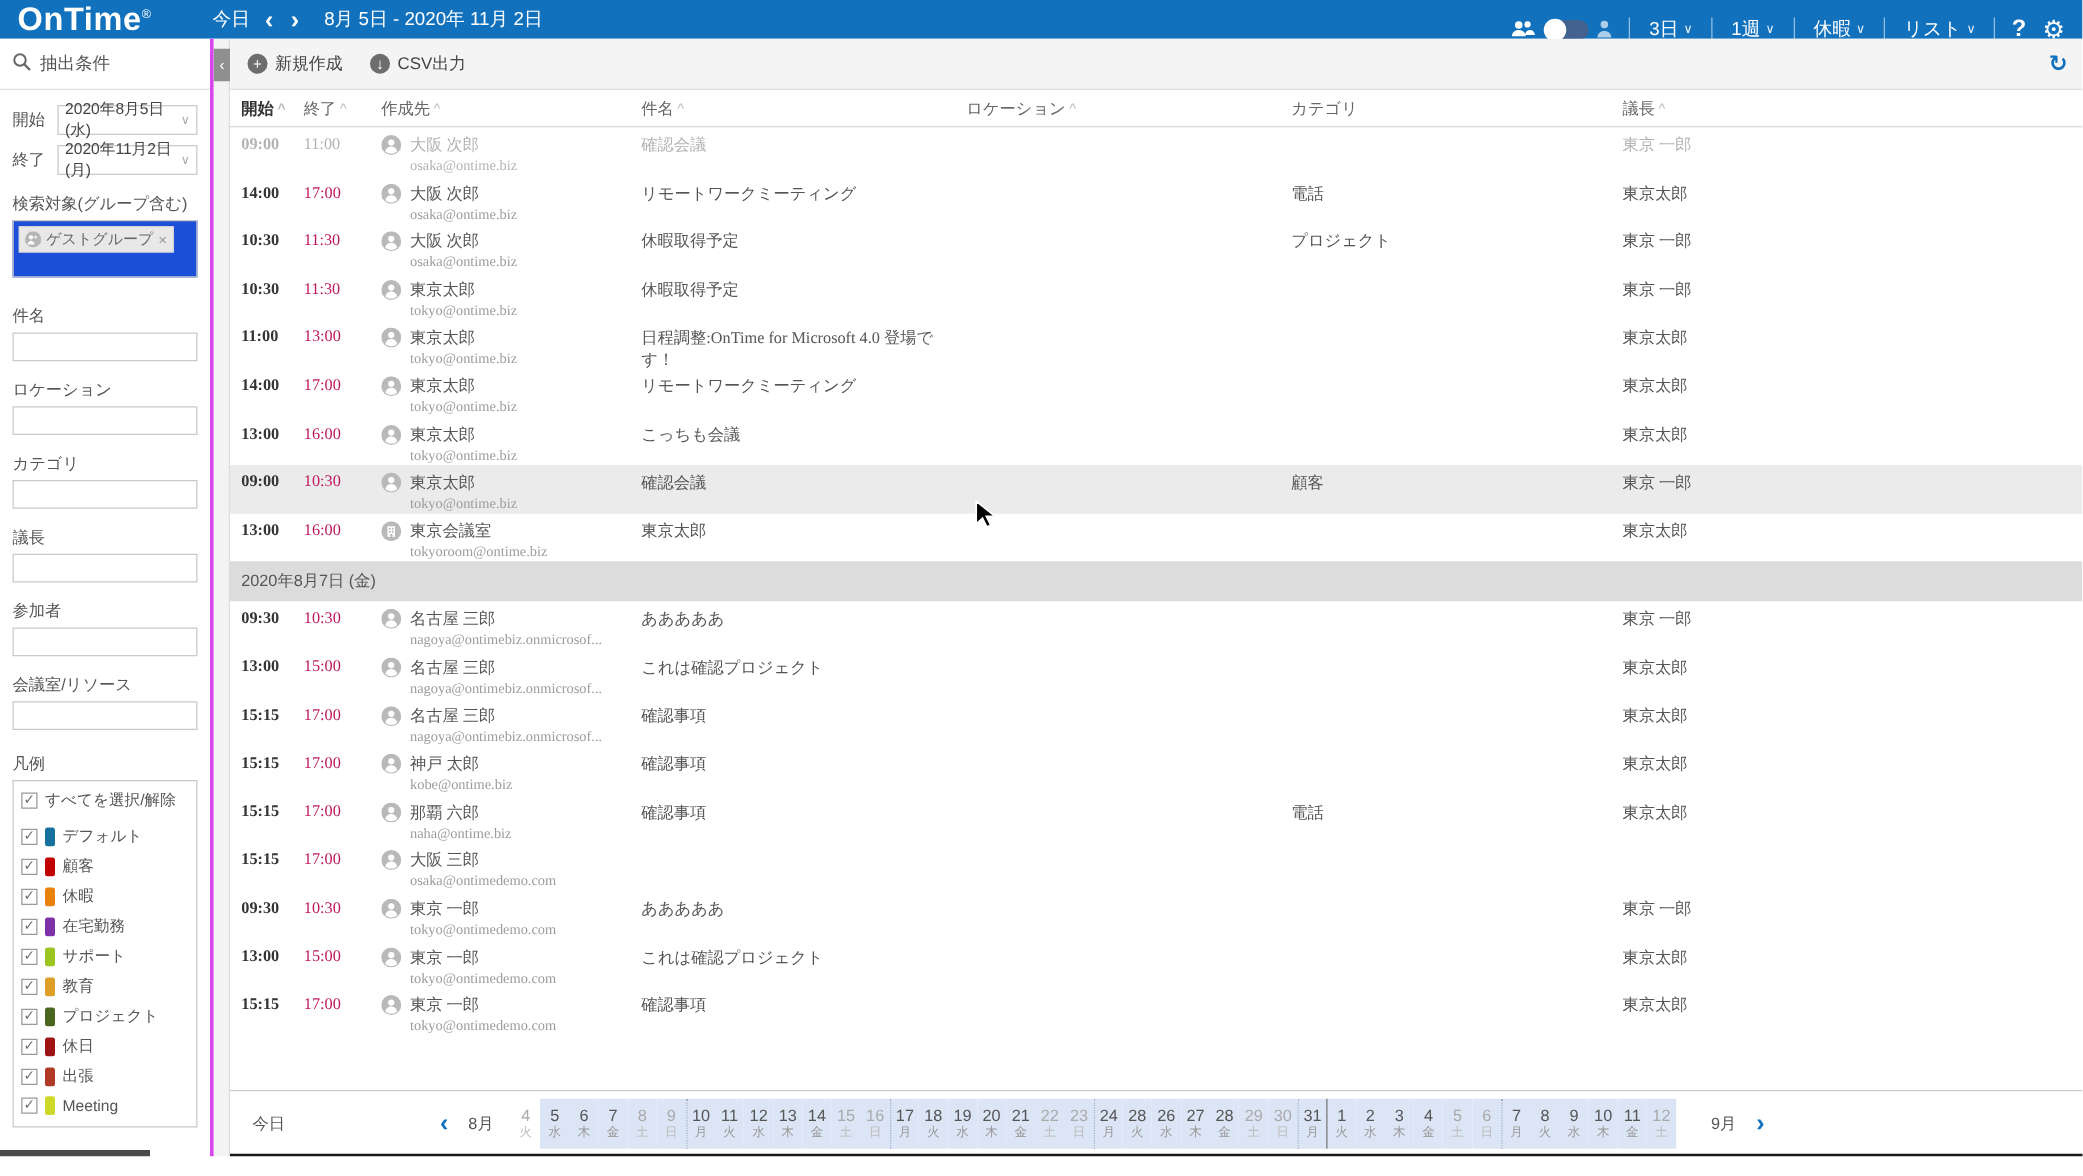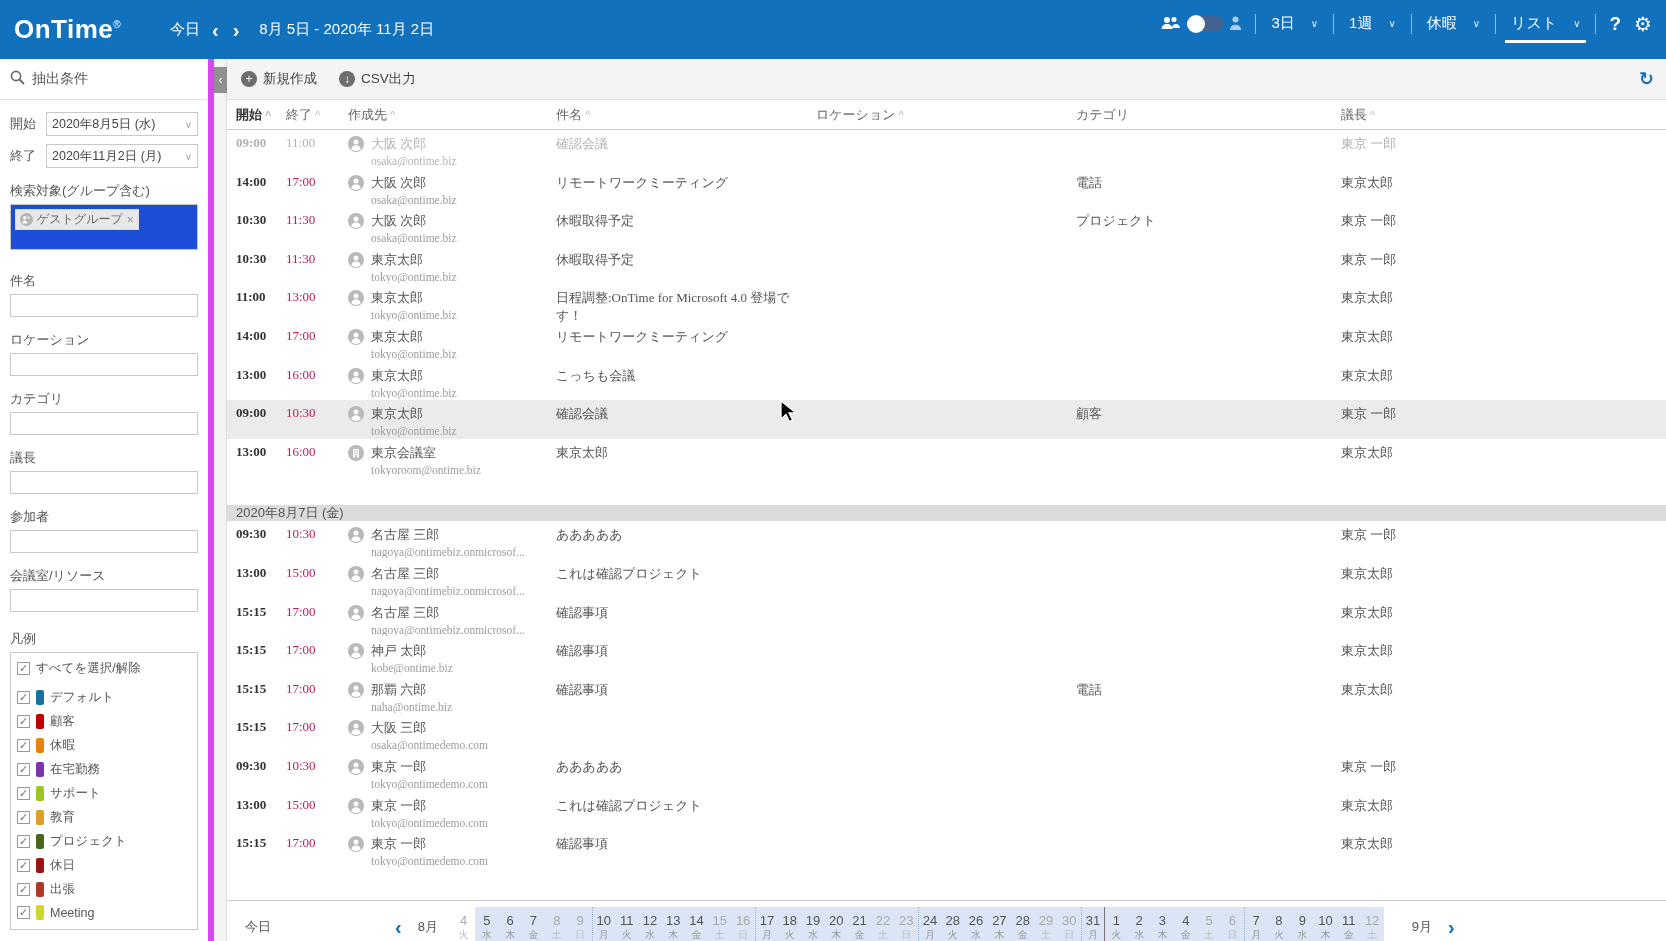"OnTime®" .topbar { height: 59px -> 31px }
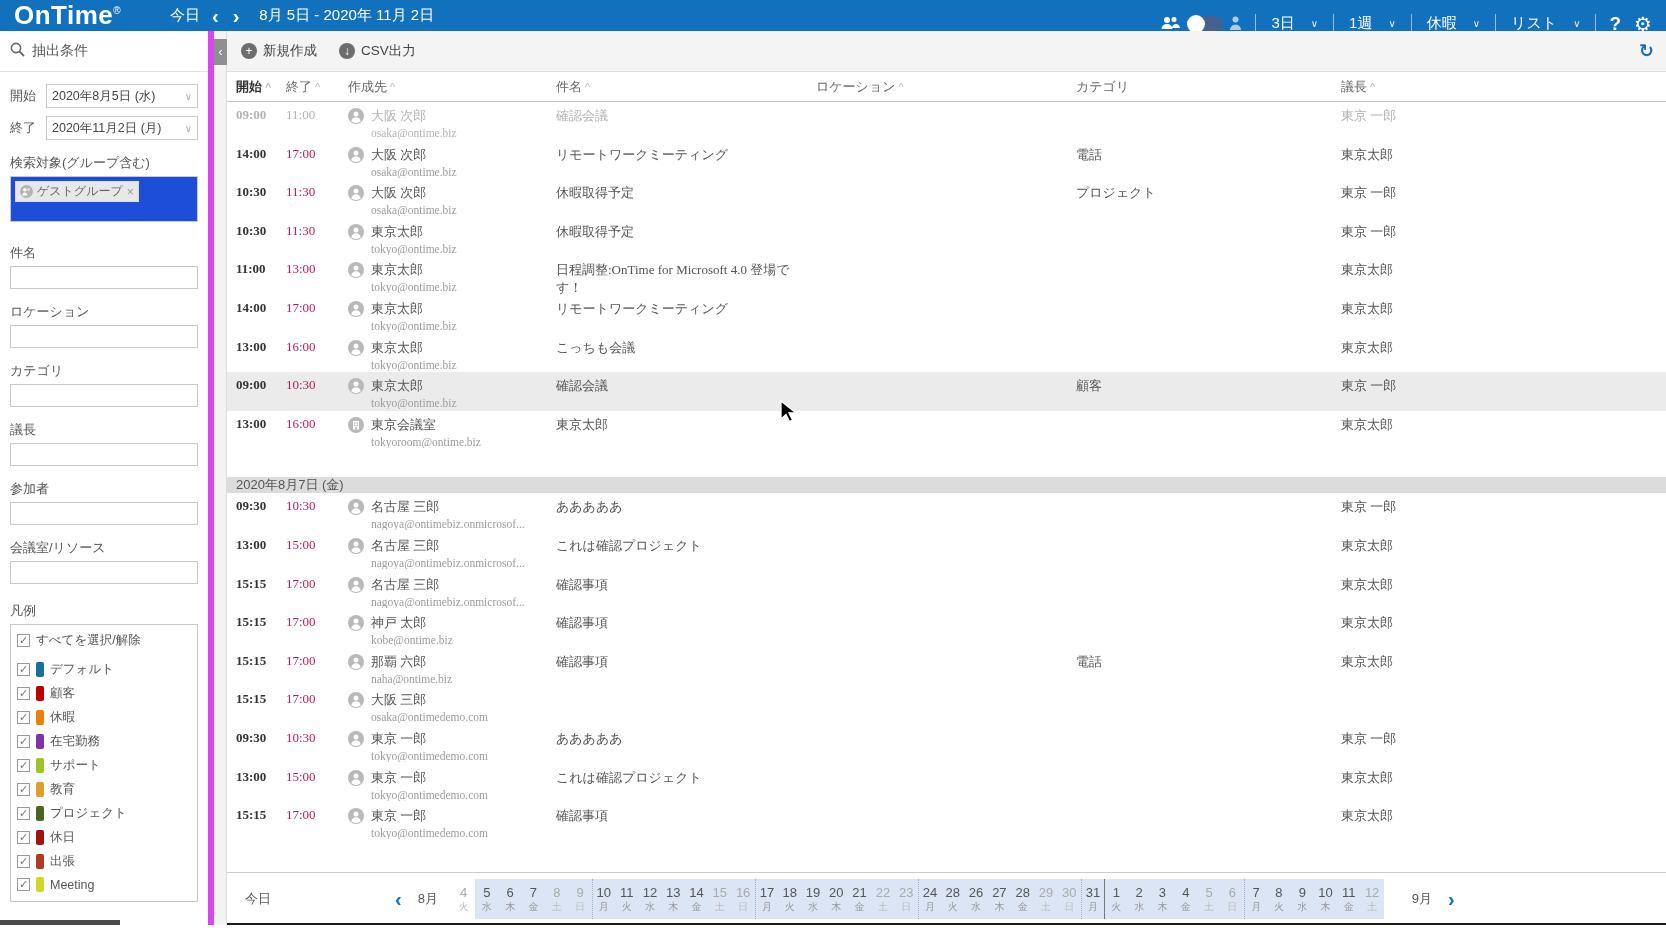"3日" .view-item { gap: 16px -> 4px }
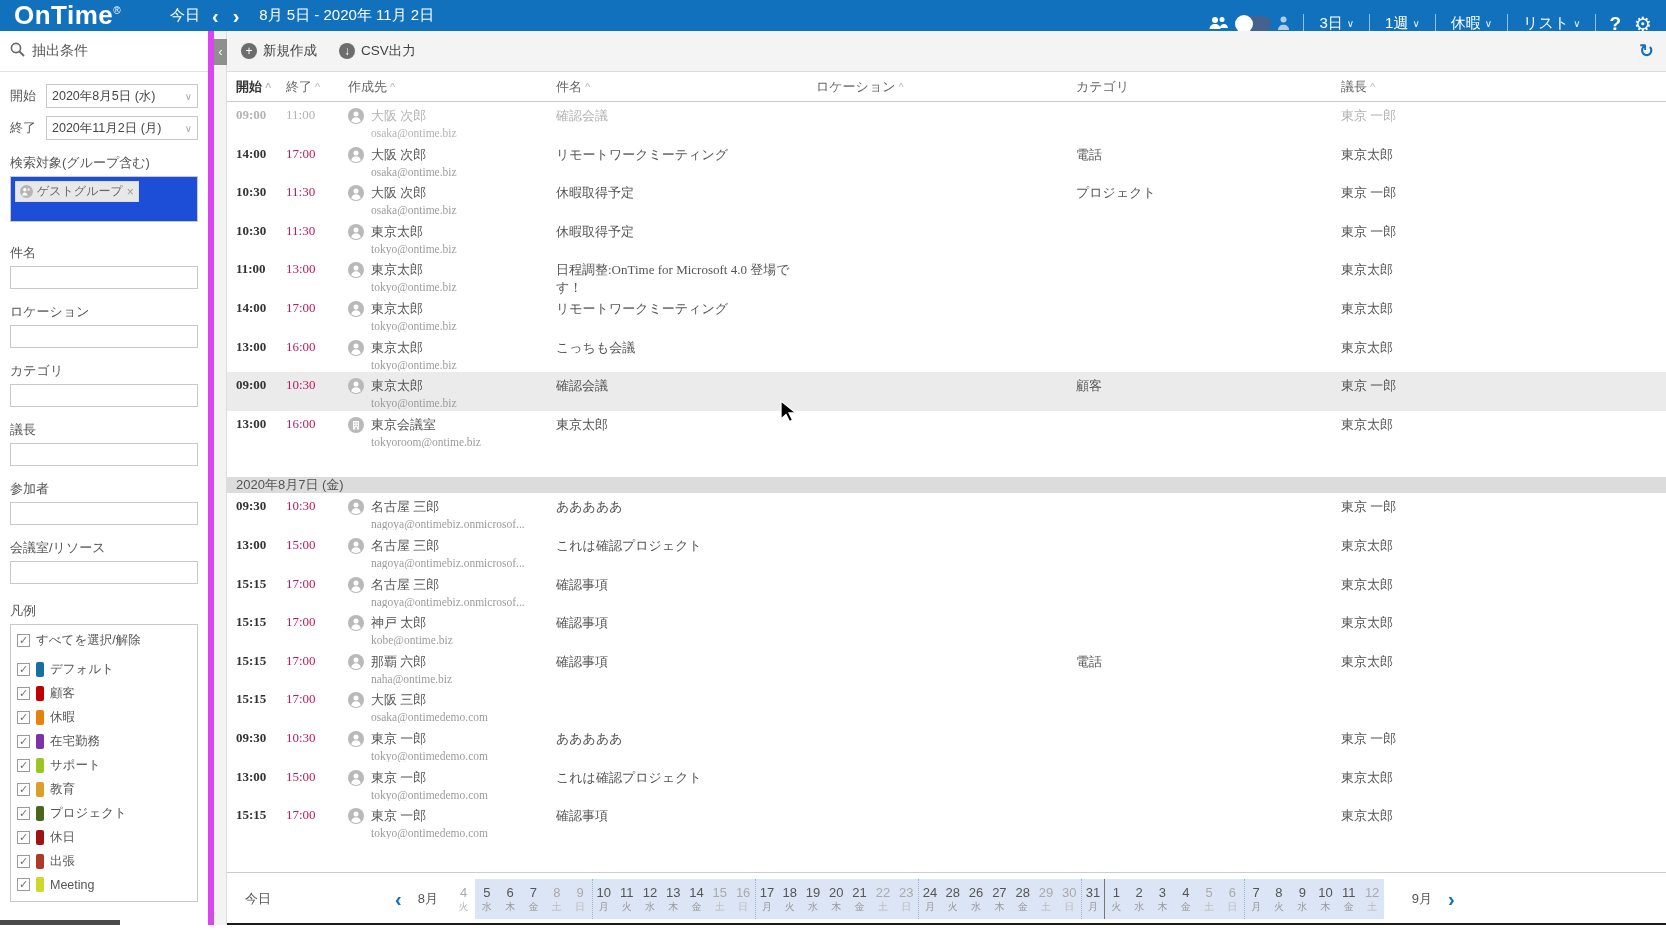"抽出条件" .sidebar { border-right: 6px solid #d946ef -> 3px solid #d946ef; width: 214px -> 171px }
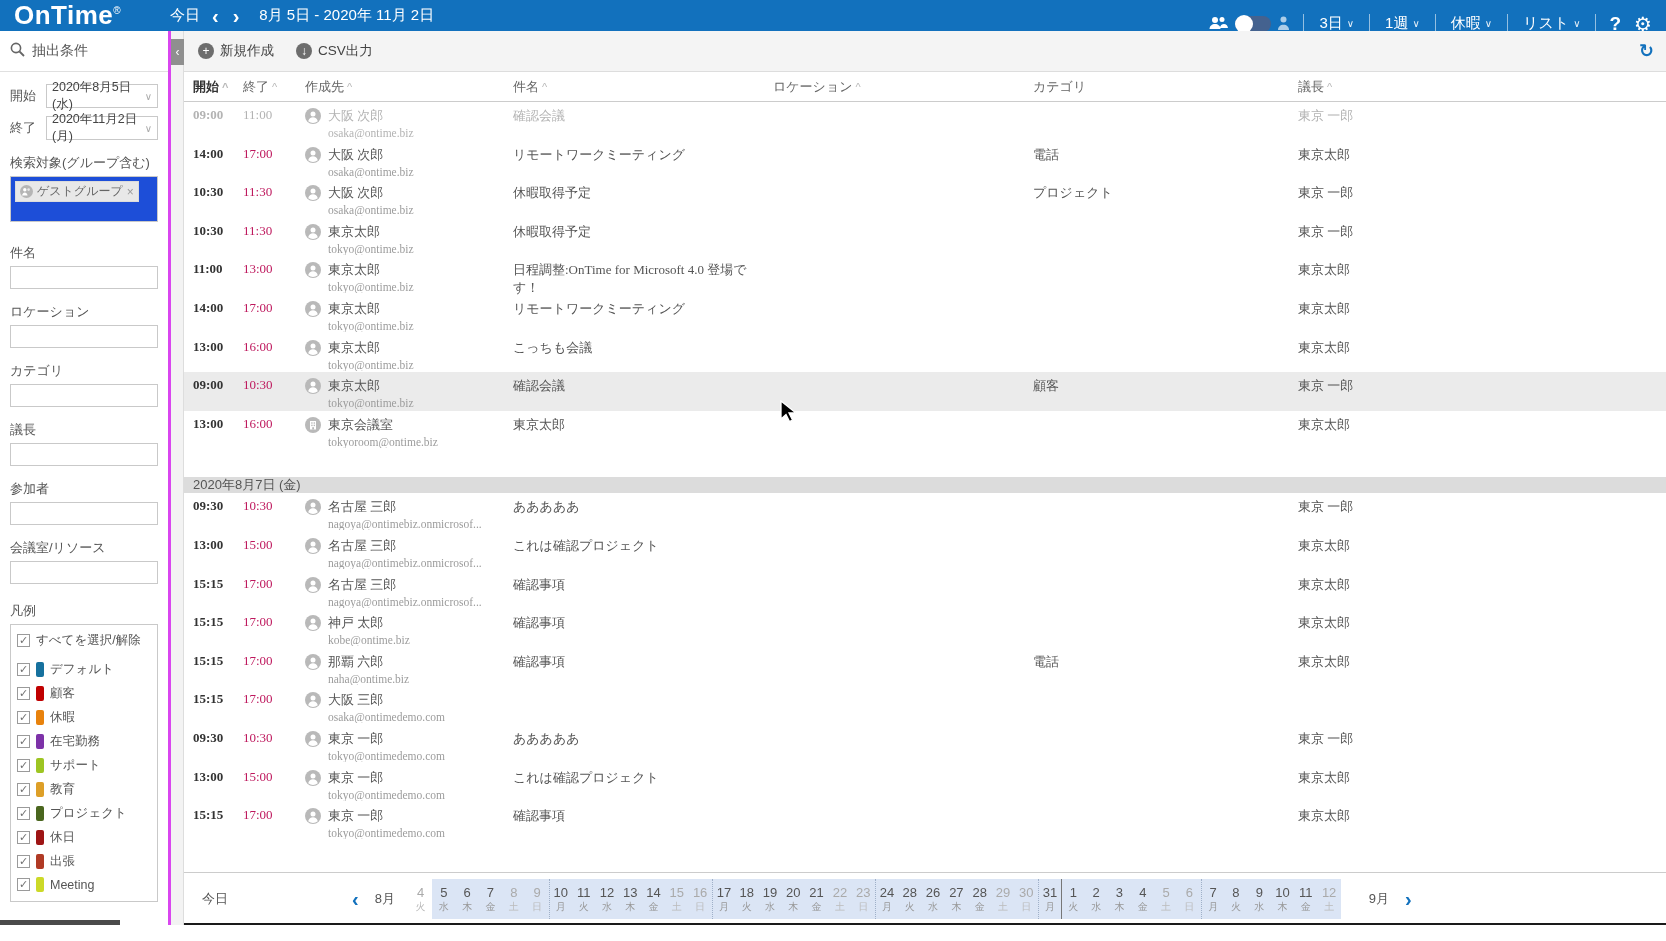"2020年8月7日 (金)" .sec-header { height: 16px -> 32px; margin-top: 28px -> none }
